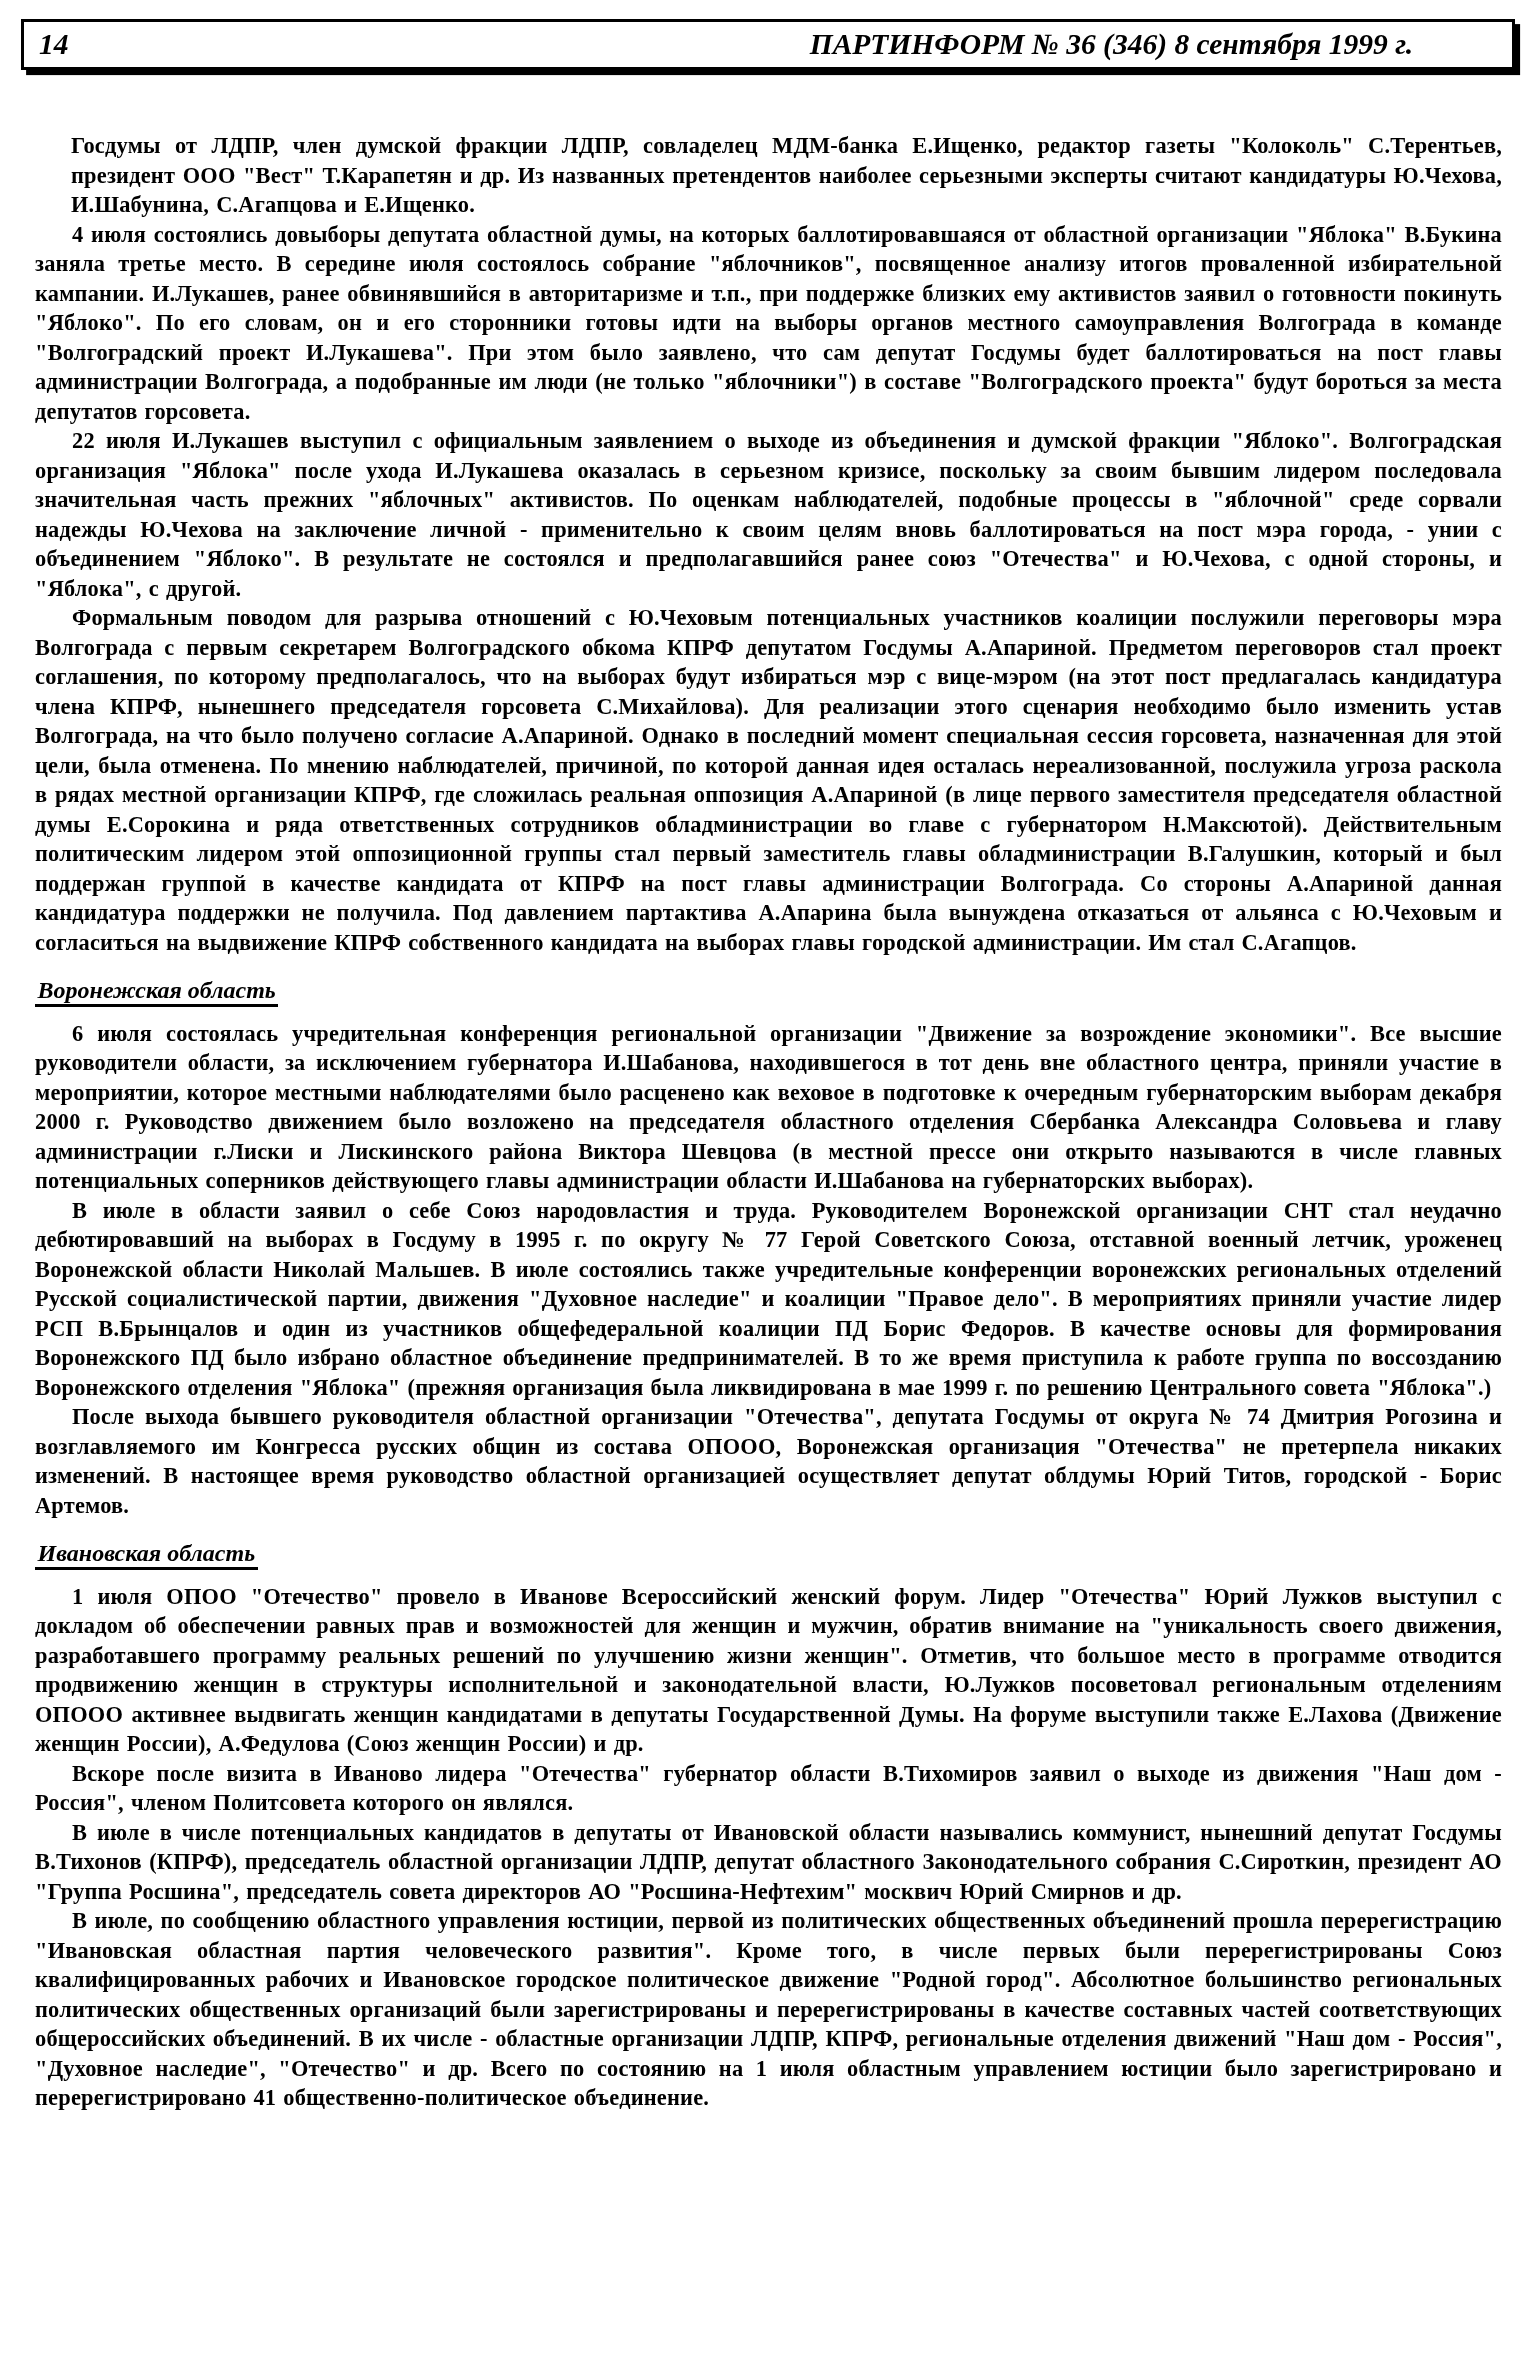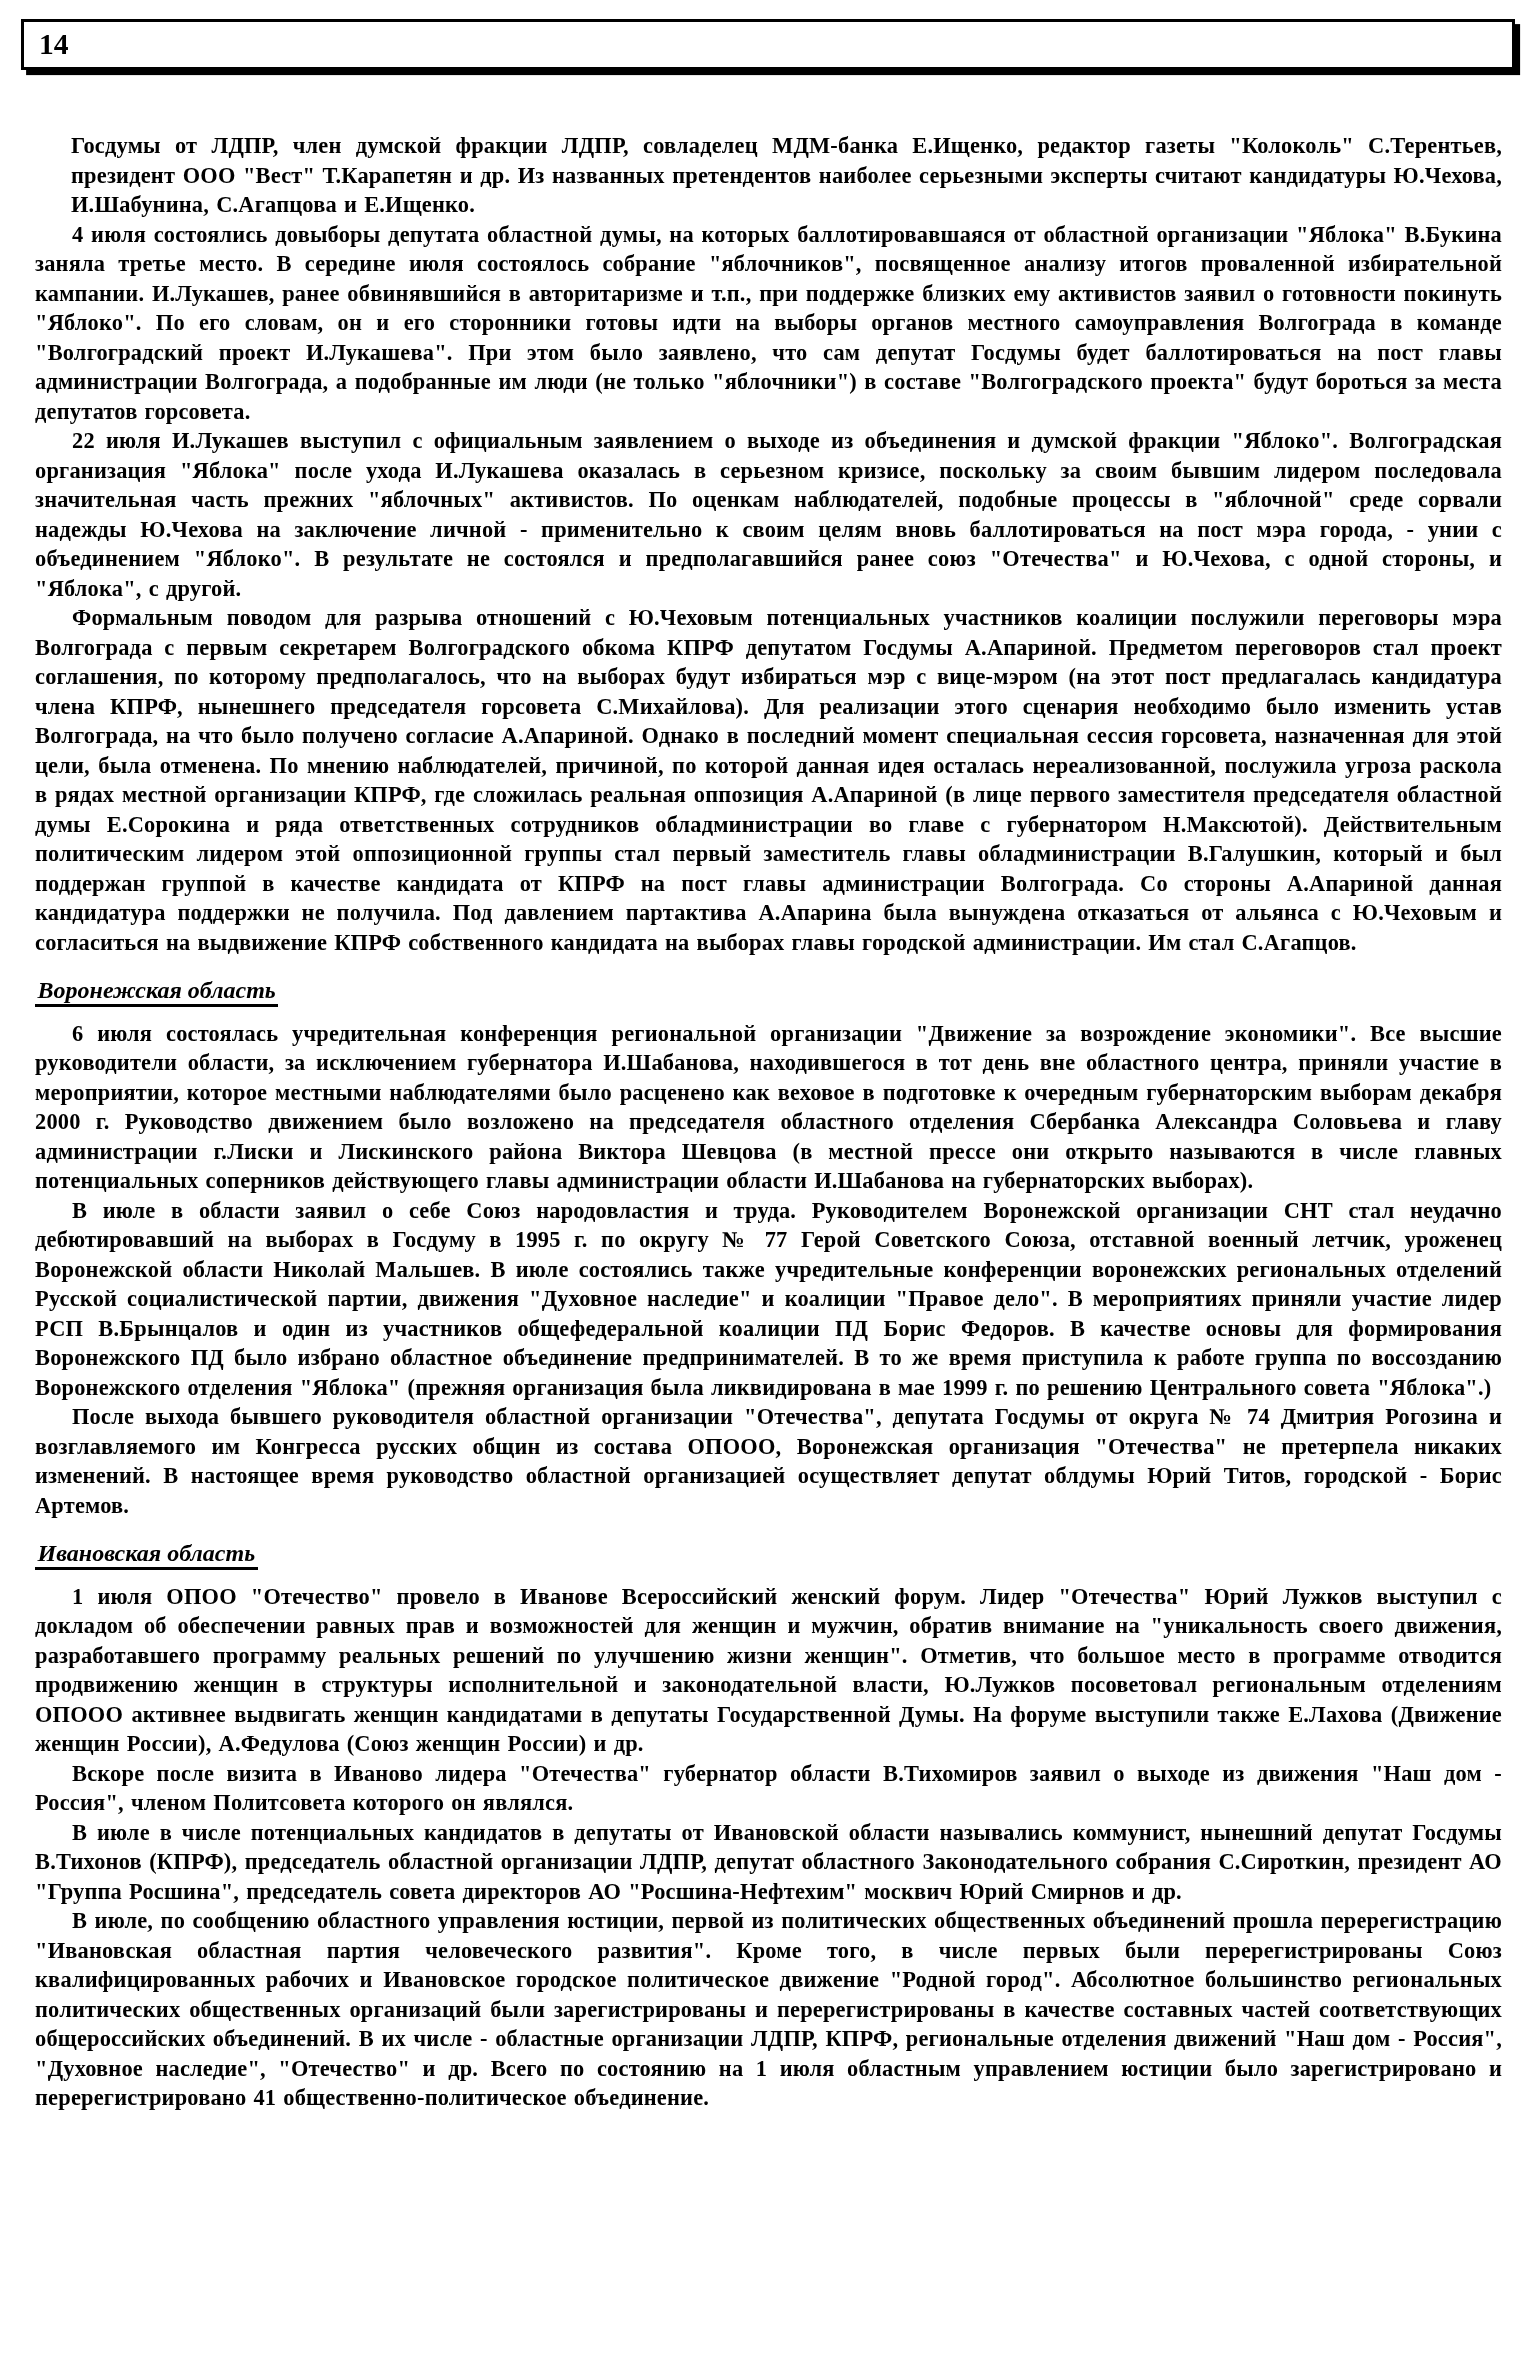"14" .page-number { font-style: none -> italic }
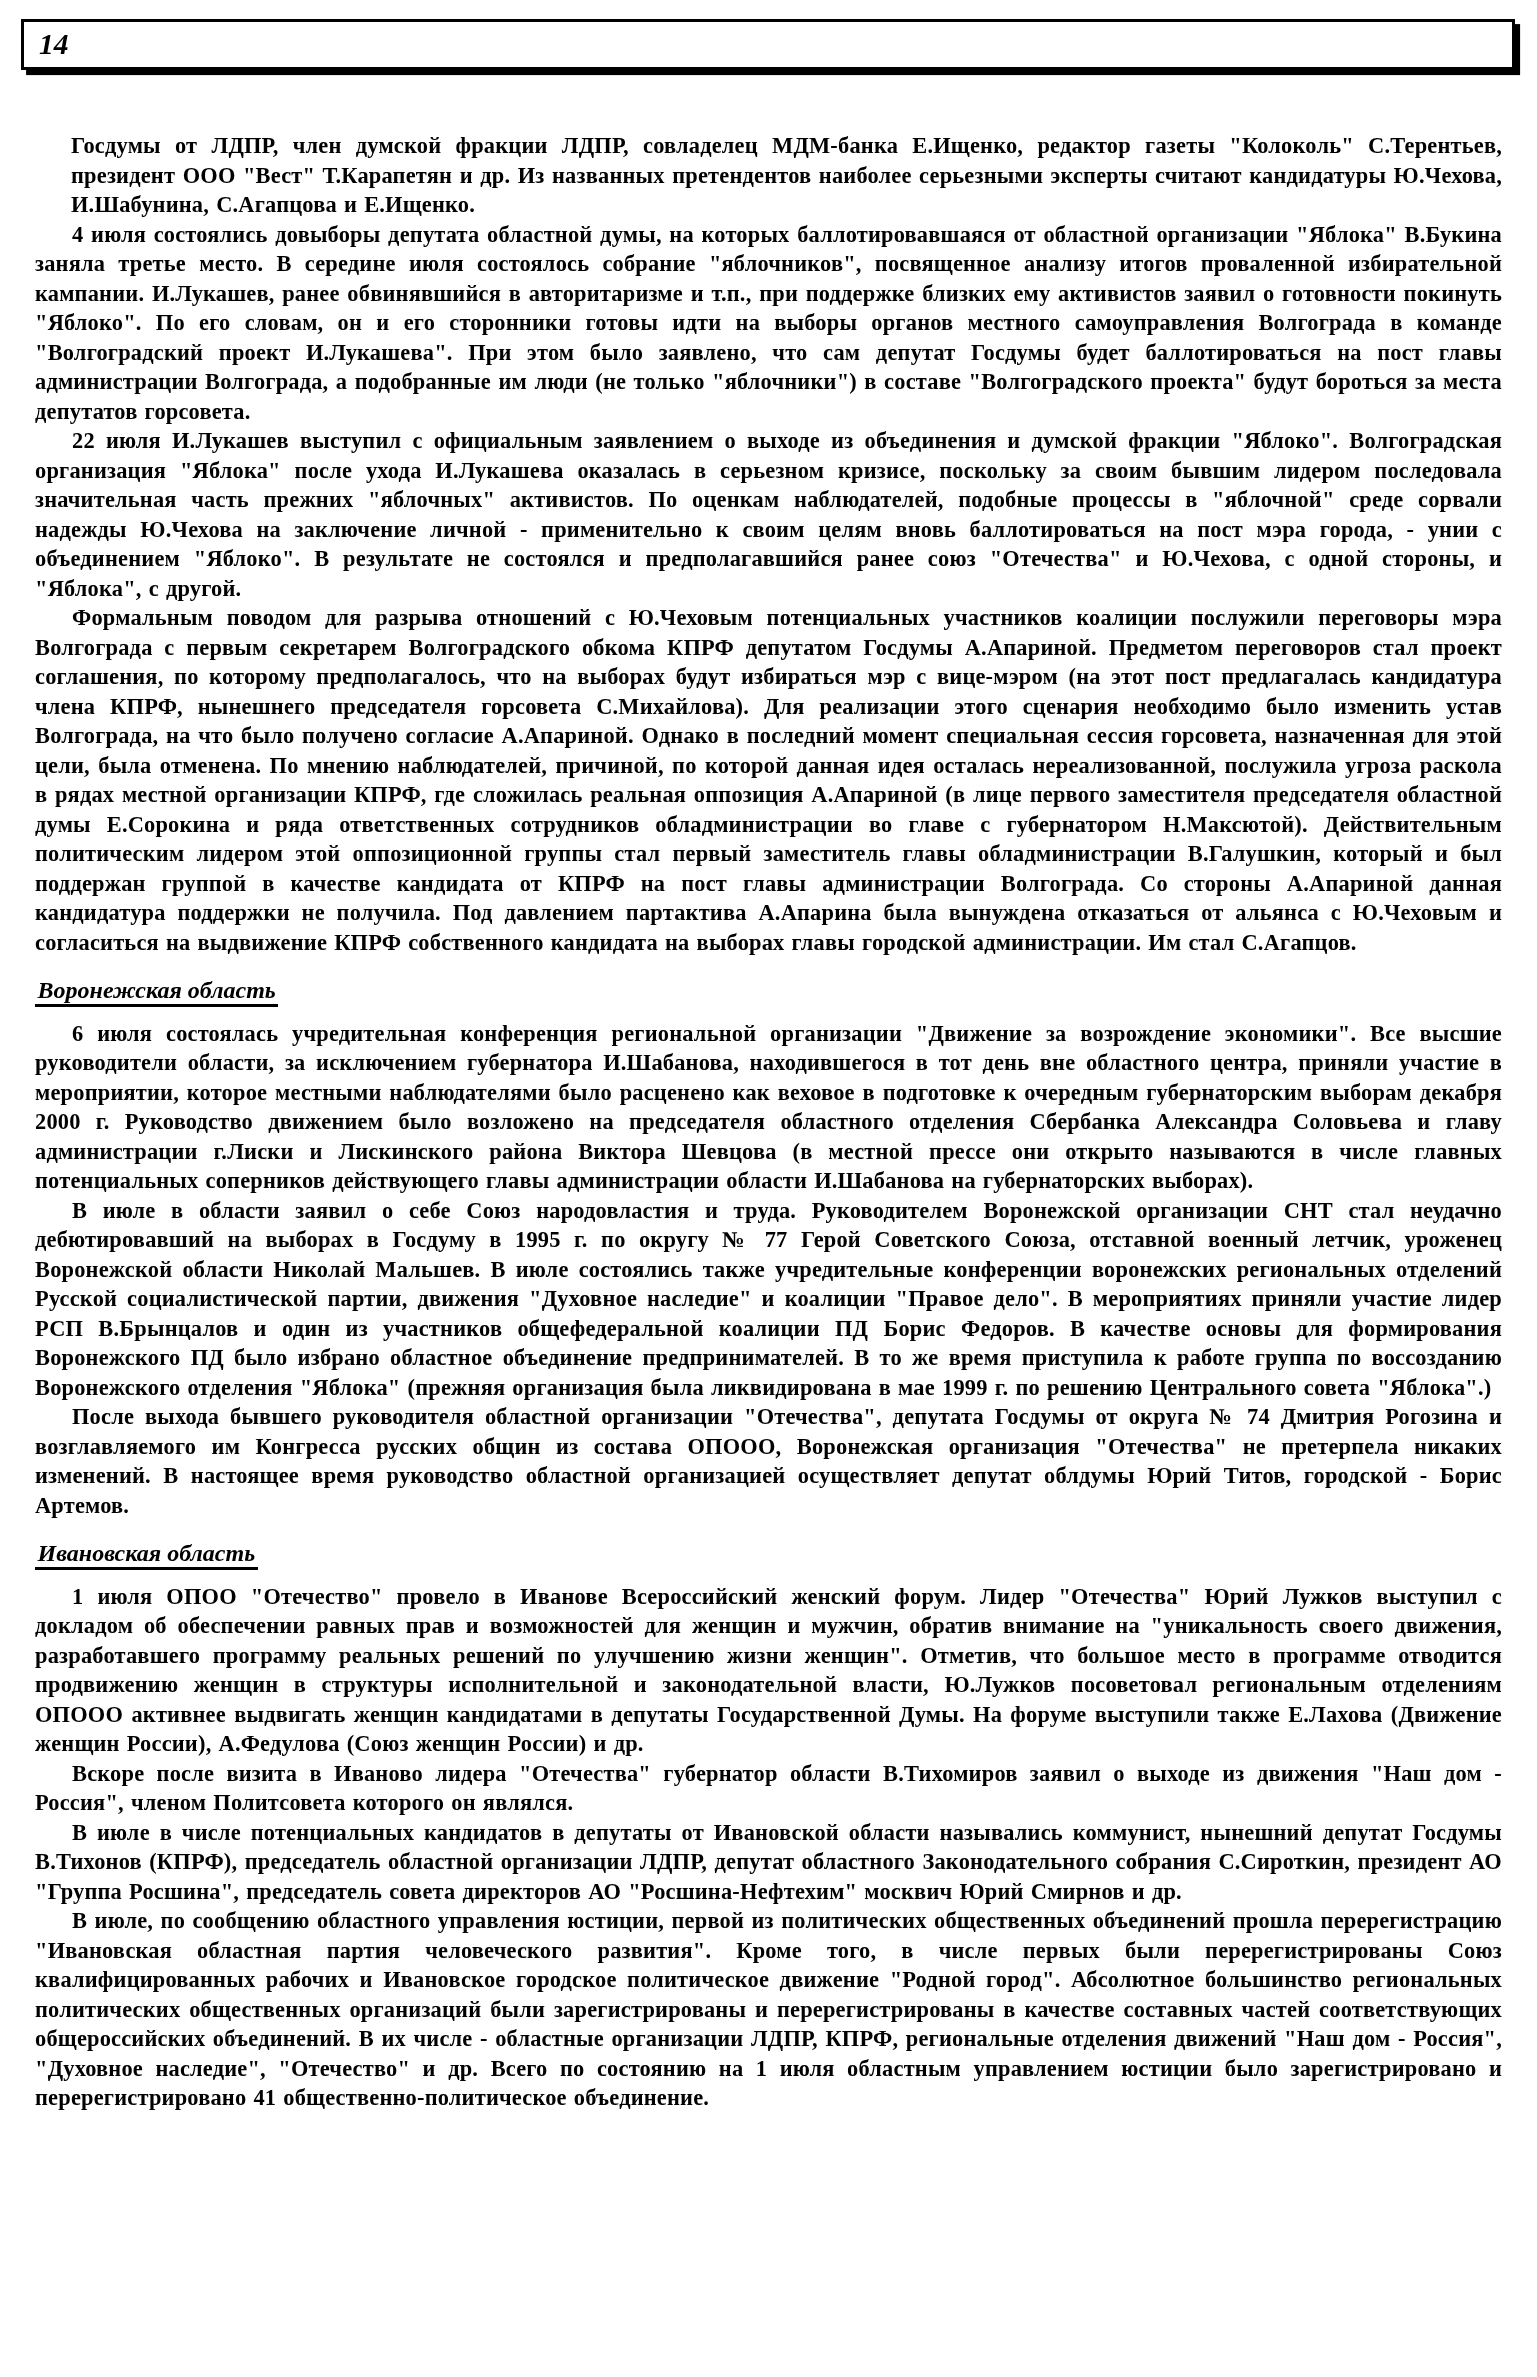"ПАРТИНФОРМ № 36 (346) 8" div.issue-title { html: none -> <div>ПАРТИНФОРМ № 36 (346) 8 сентября 1999 г.</div> }
